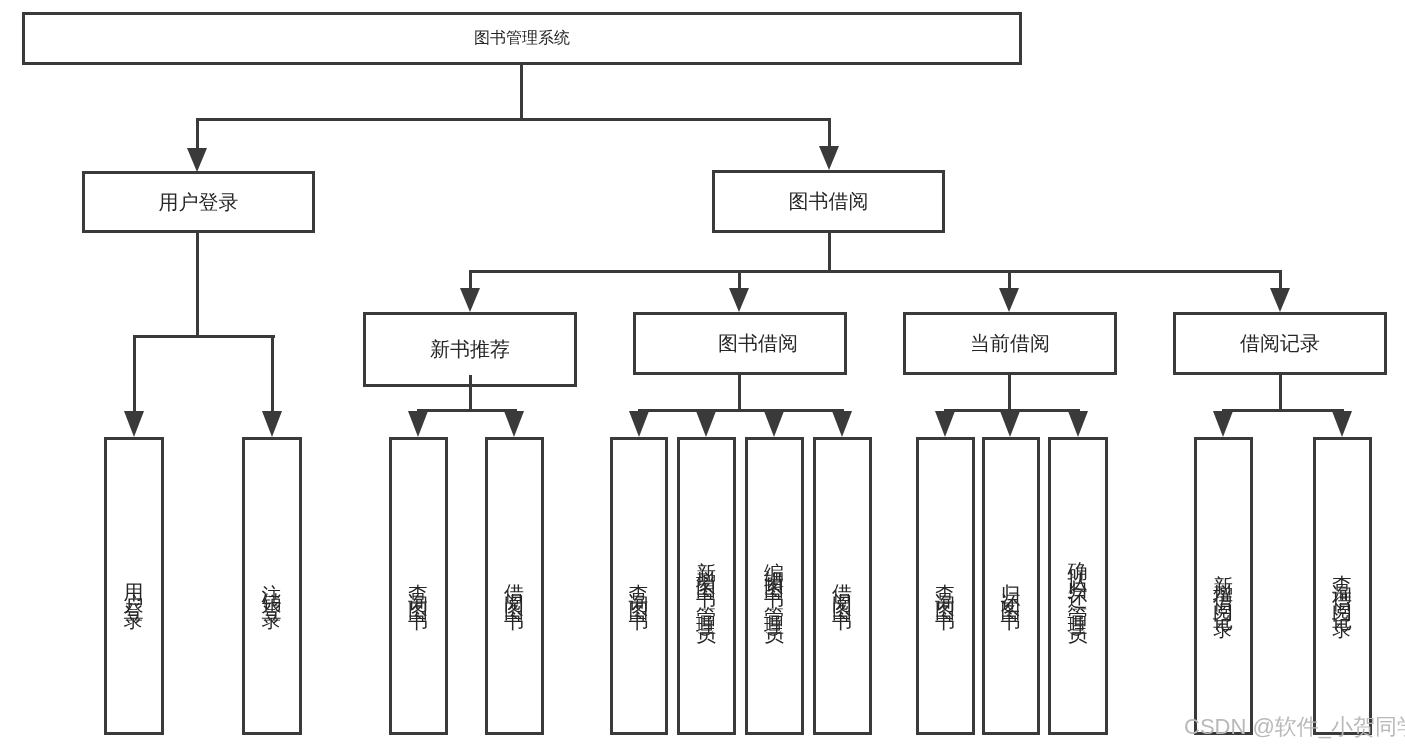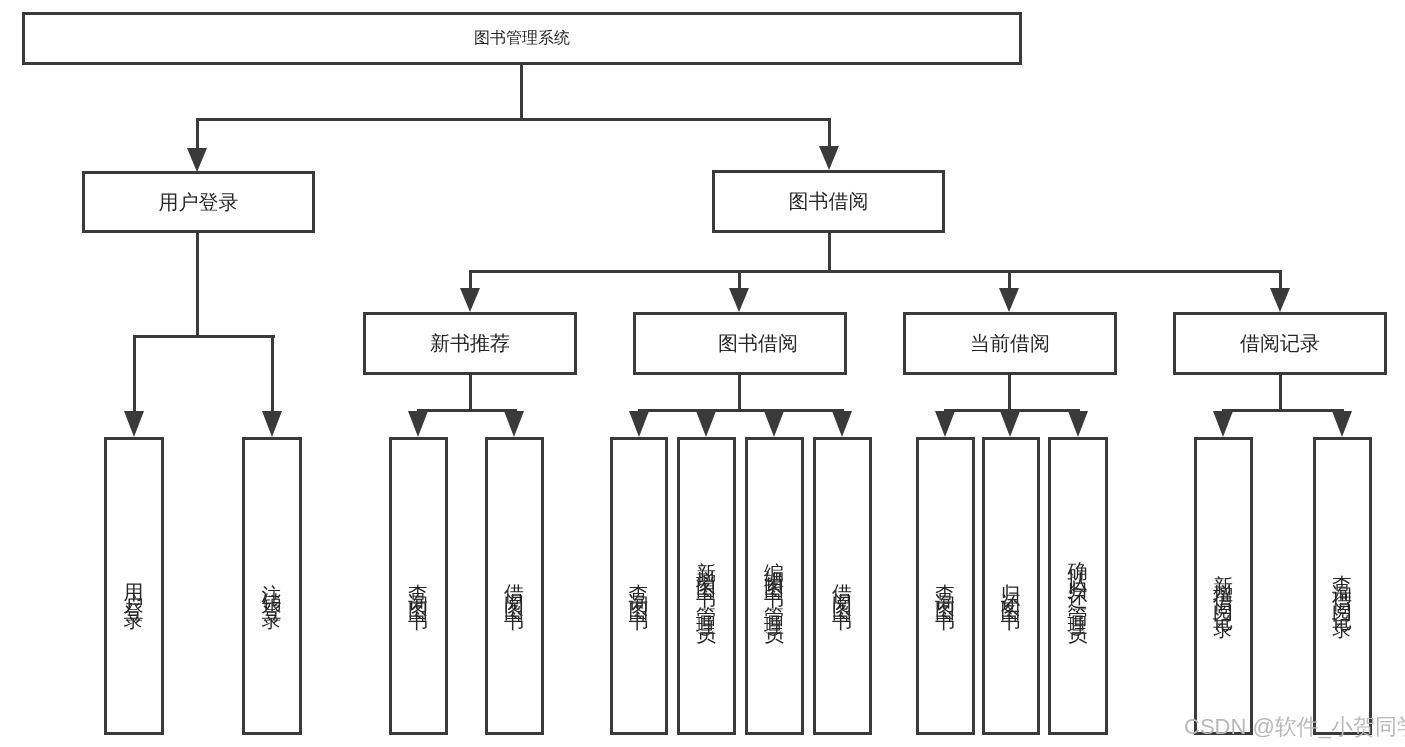"新书推荐" div.box { height: 63px -> 75px }
